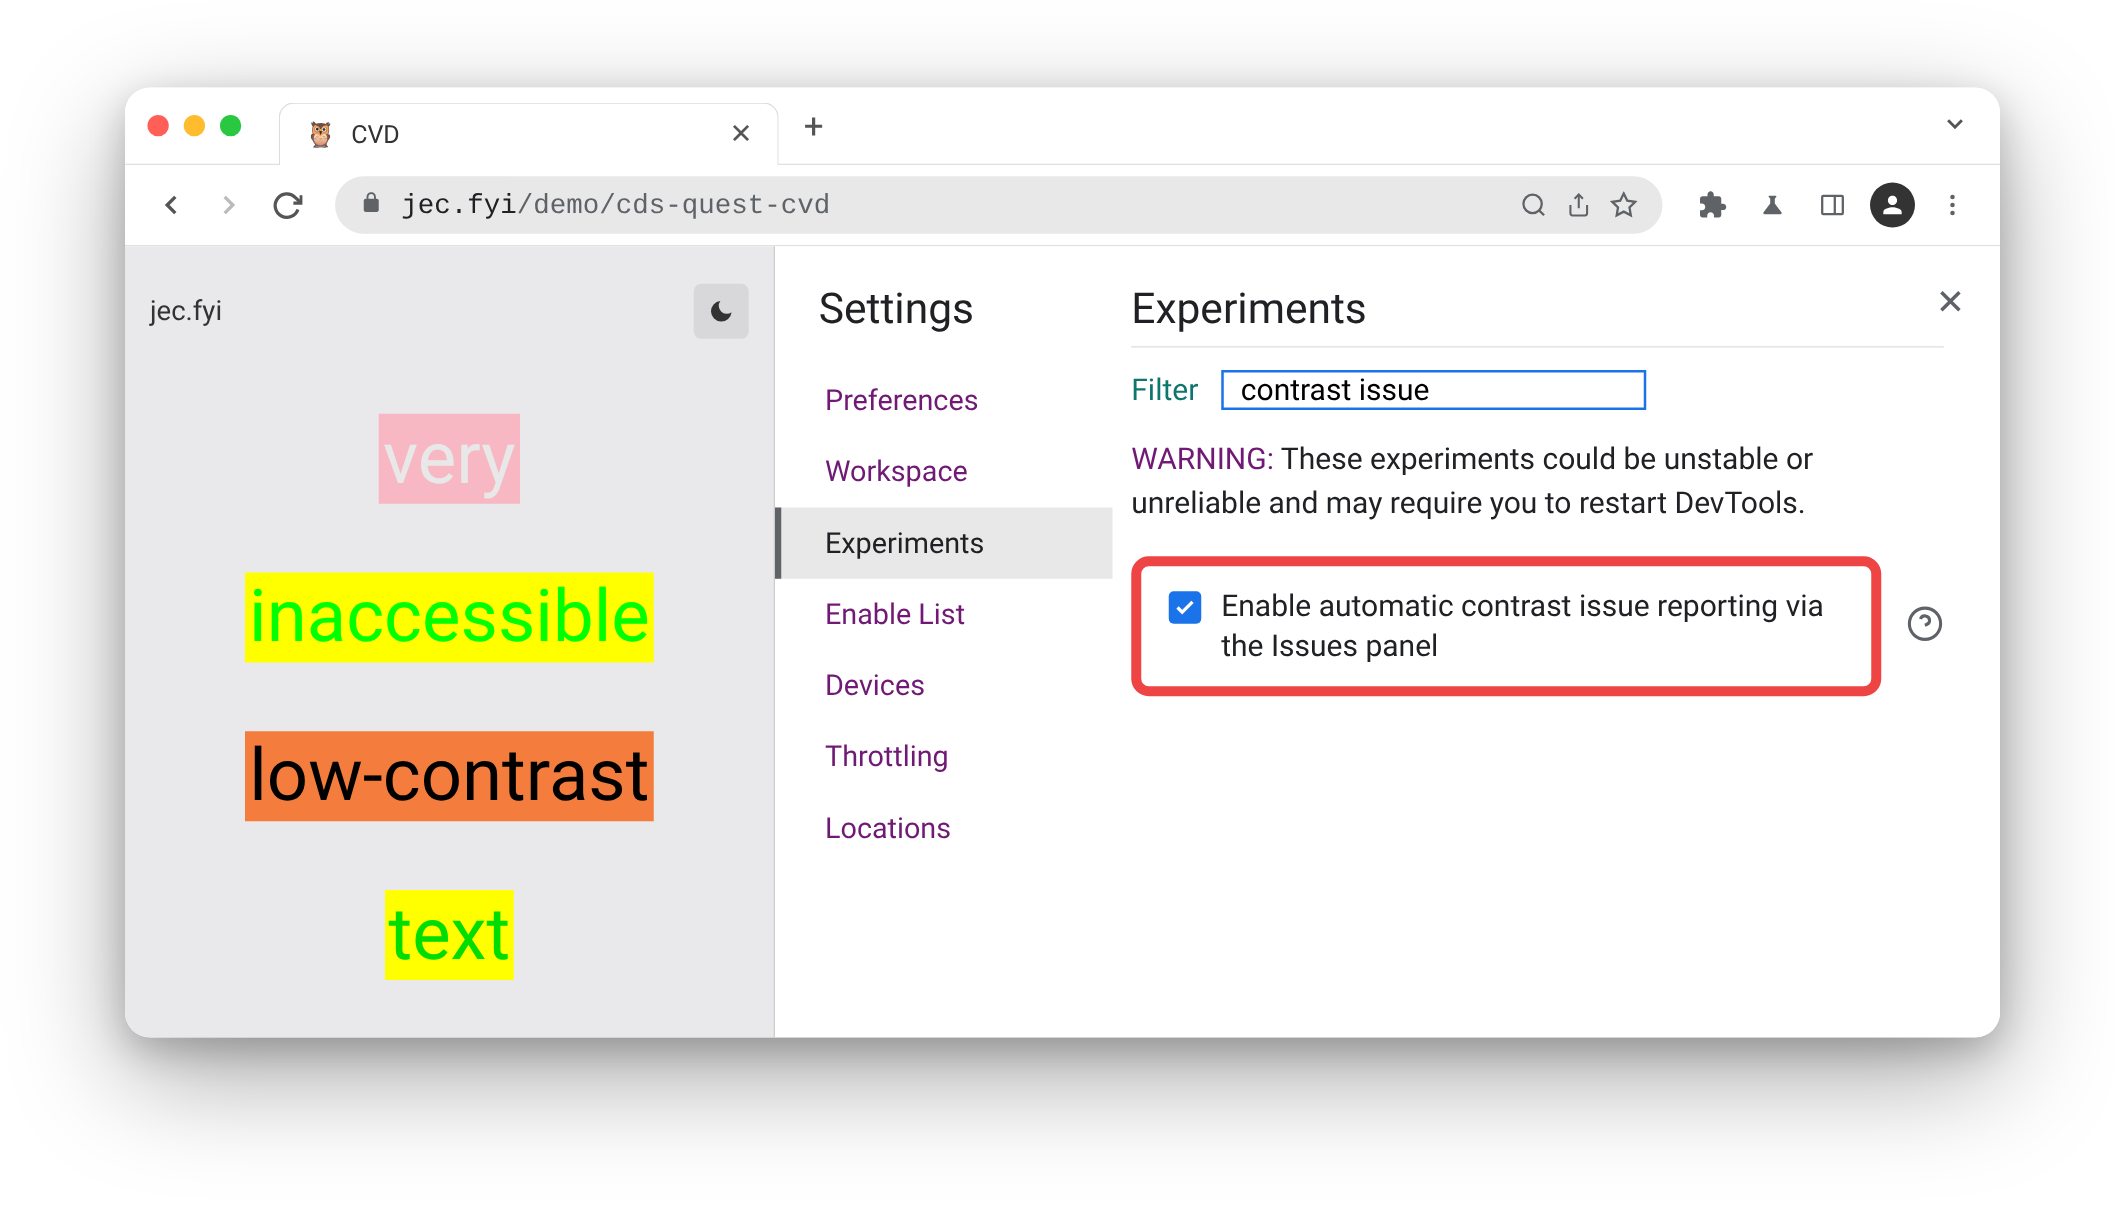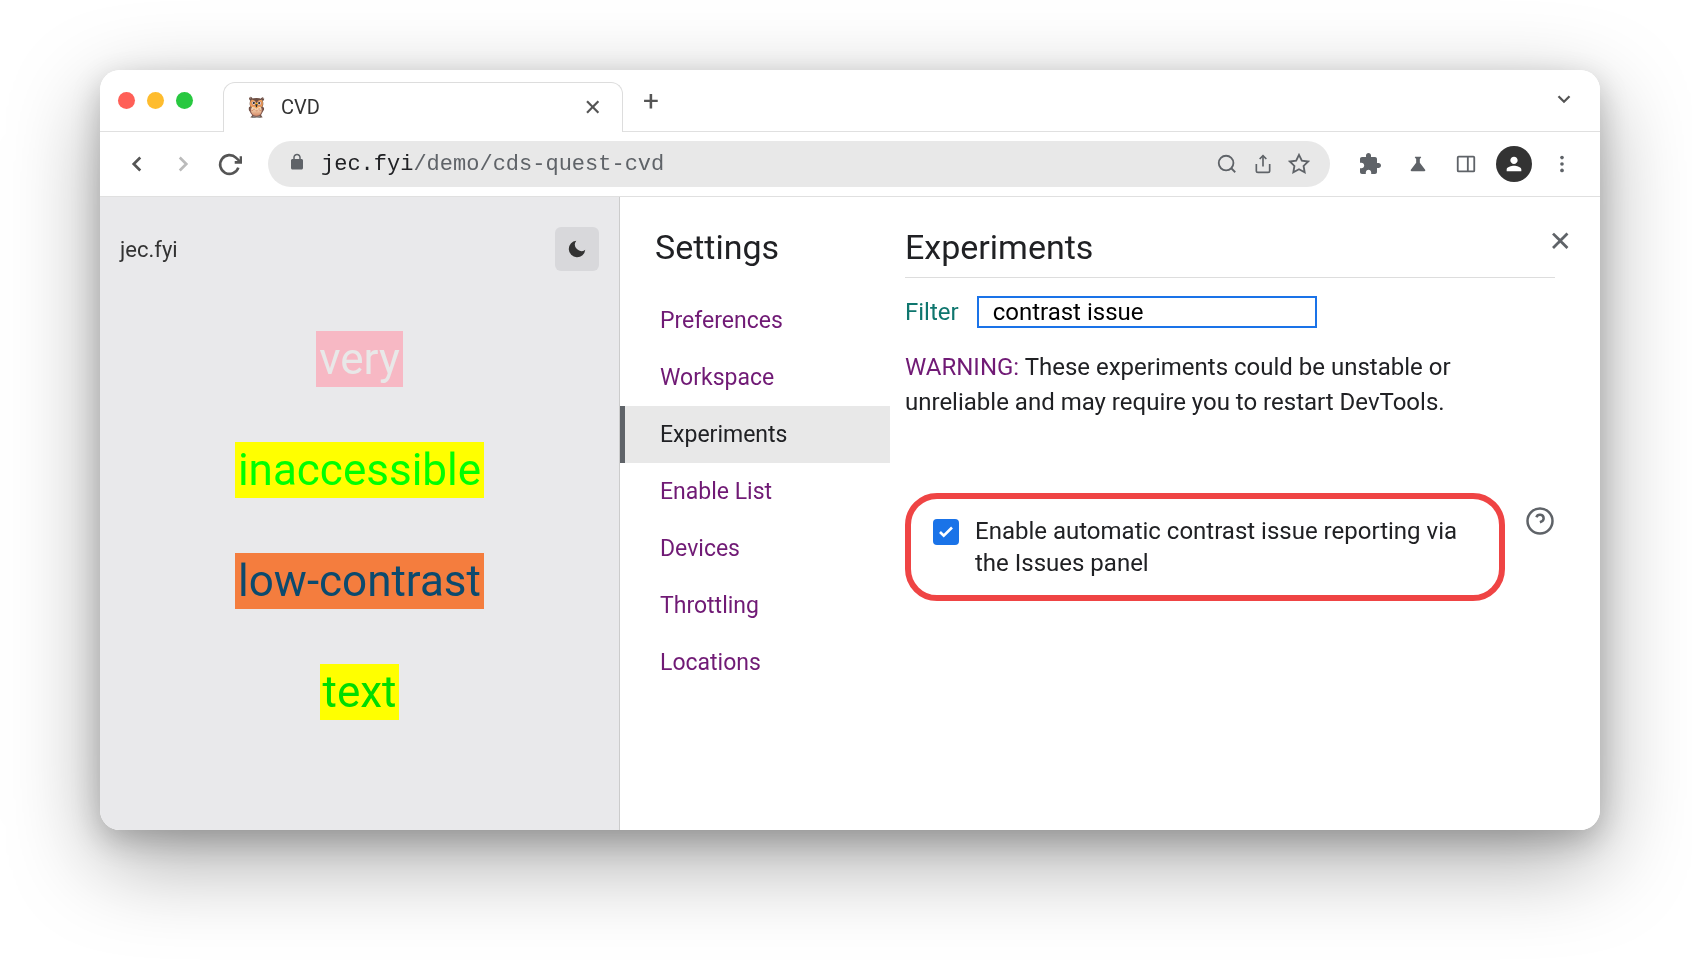"very" .demo-word { font-size: 44px -> 58px }
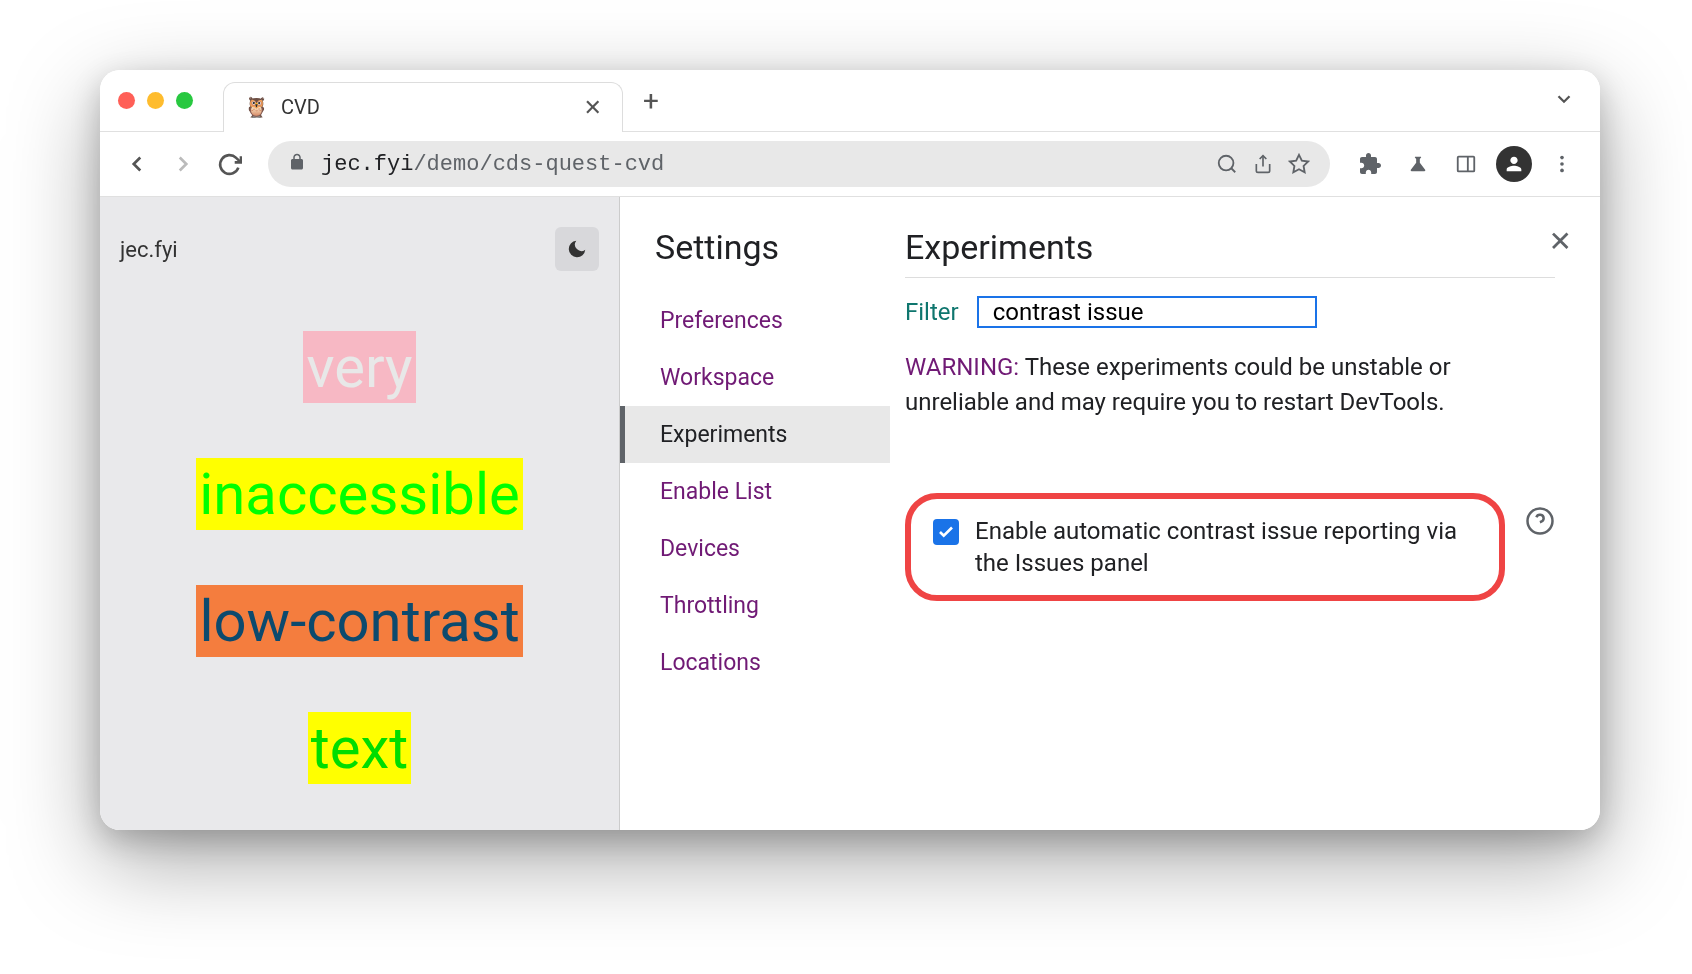"Enable automatic contrast issue" .experiment-item { border: 6px solid #ef4444 -> 8px solid #ef4444; border-radius: 32px -> 14px; margin-top: 48px -> none }
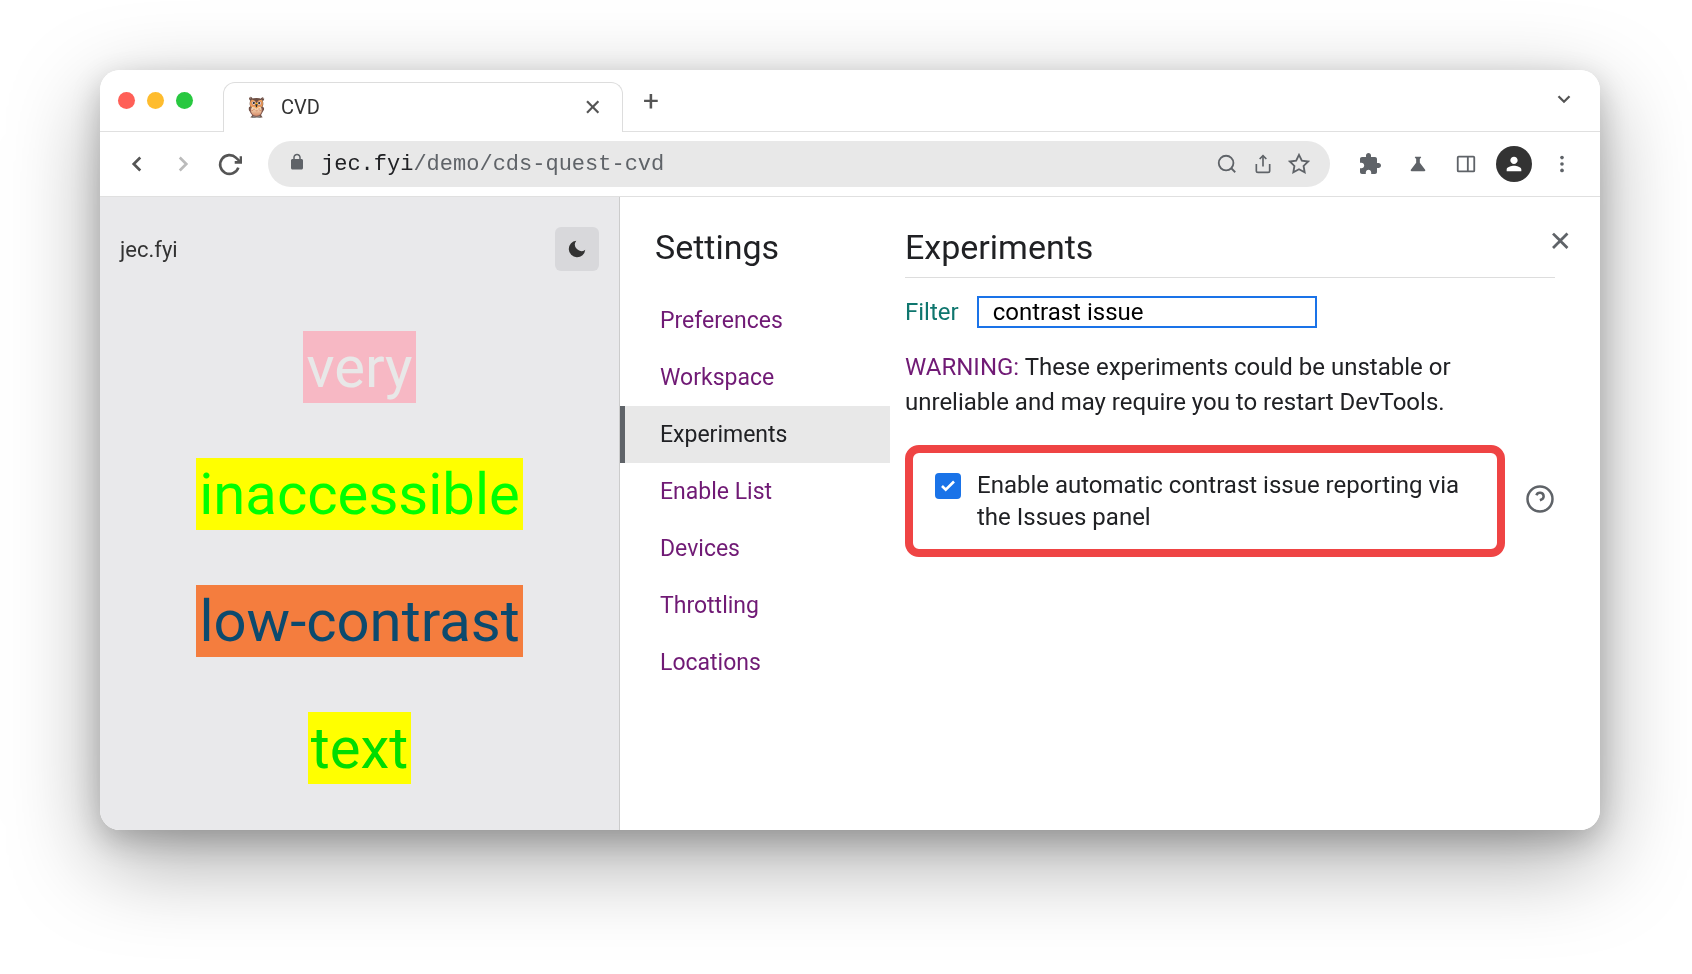"low-contrast" .w3 { color: #0c4a6e -> #000000 }
